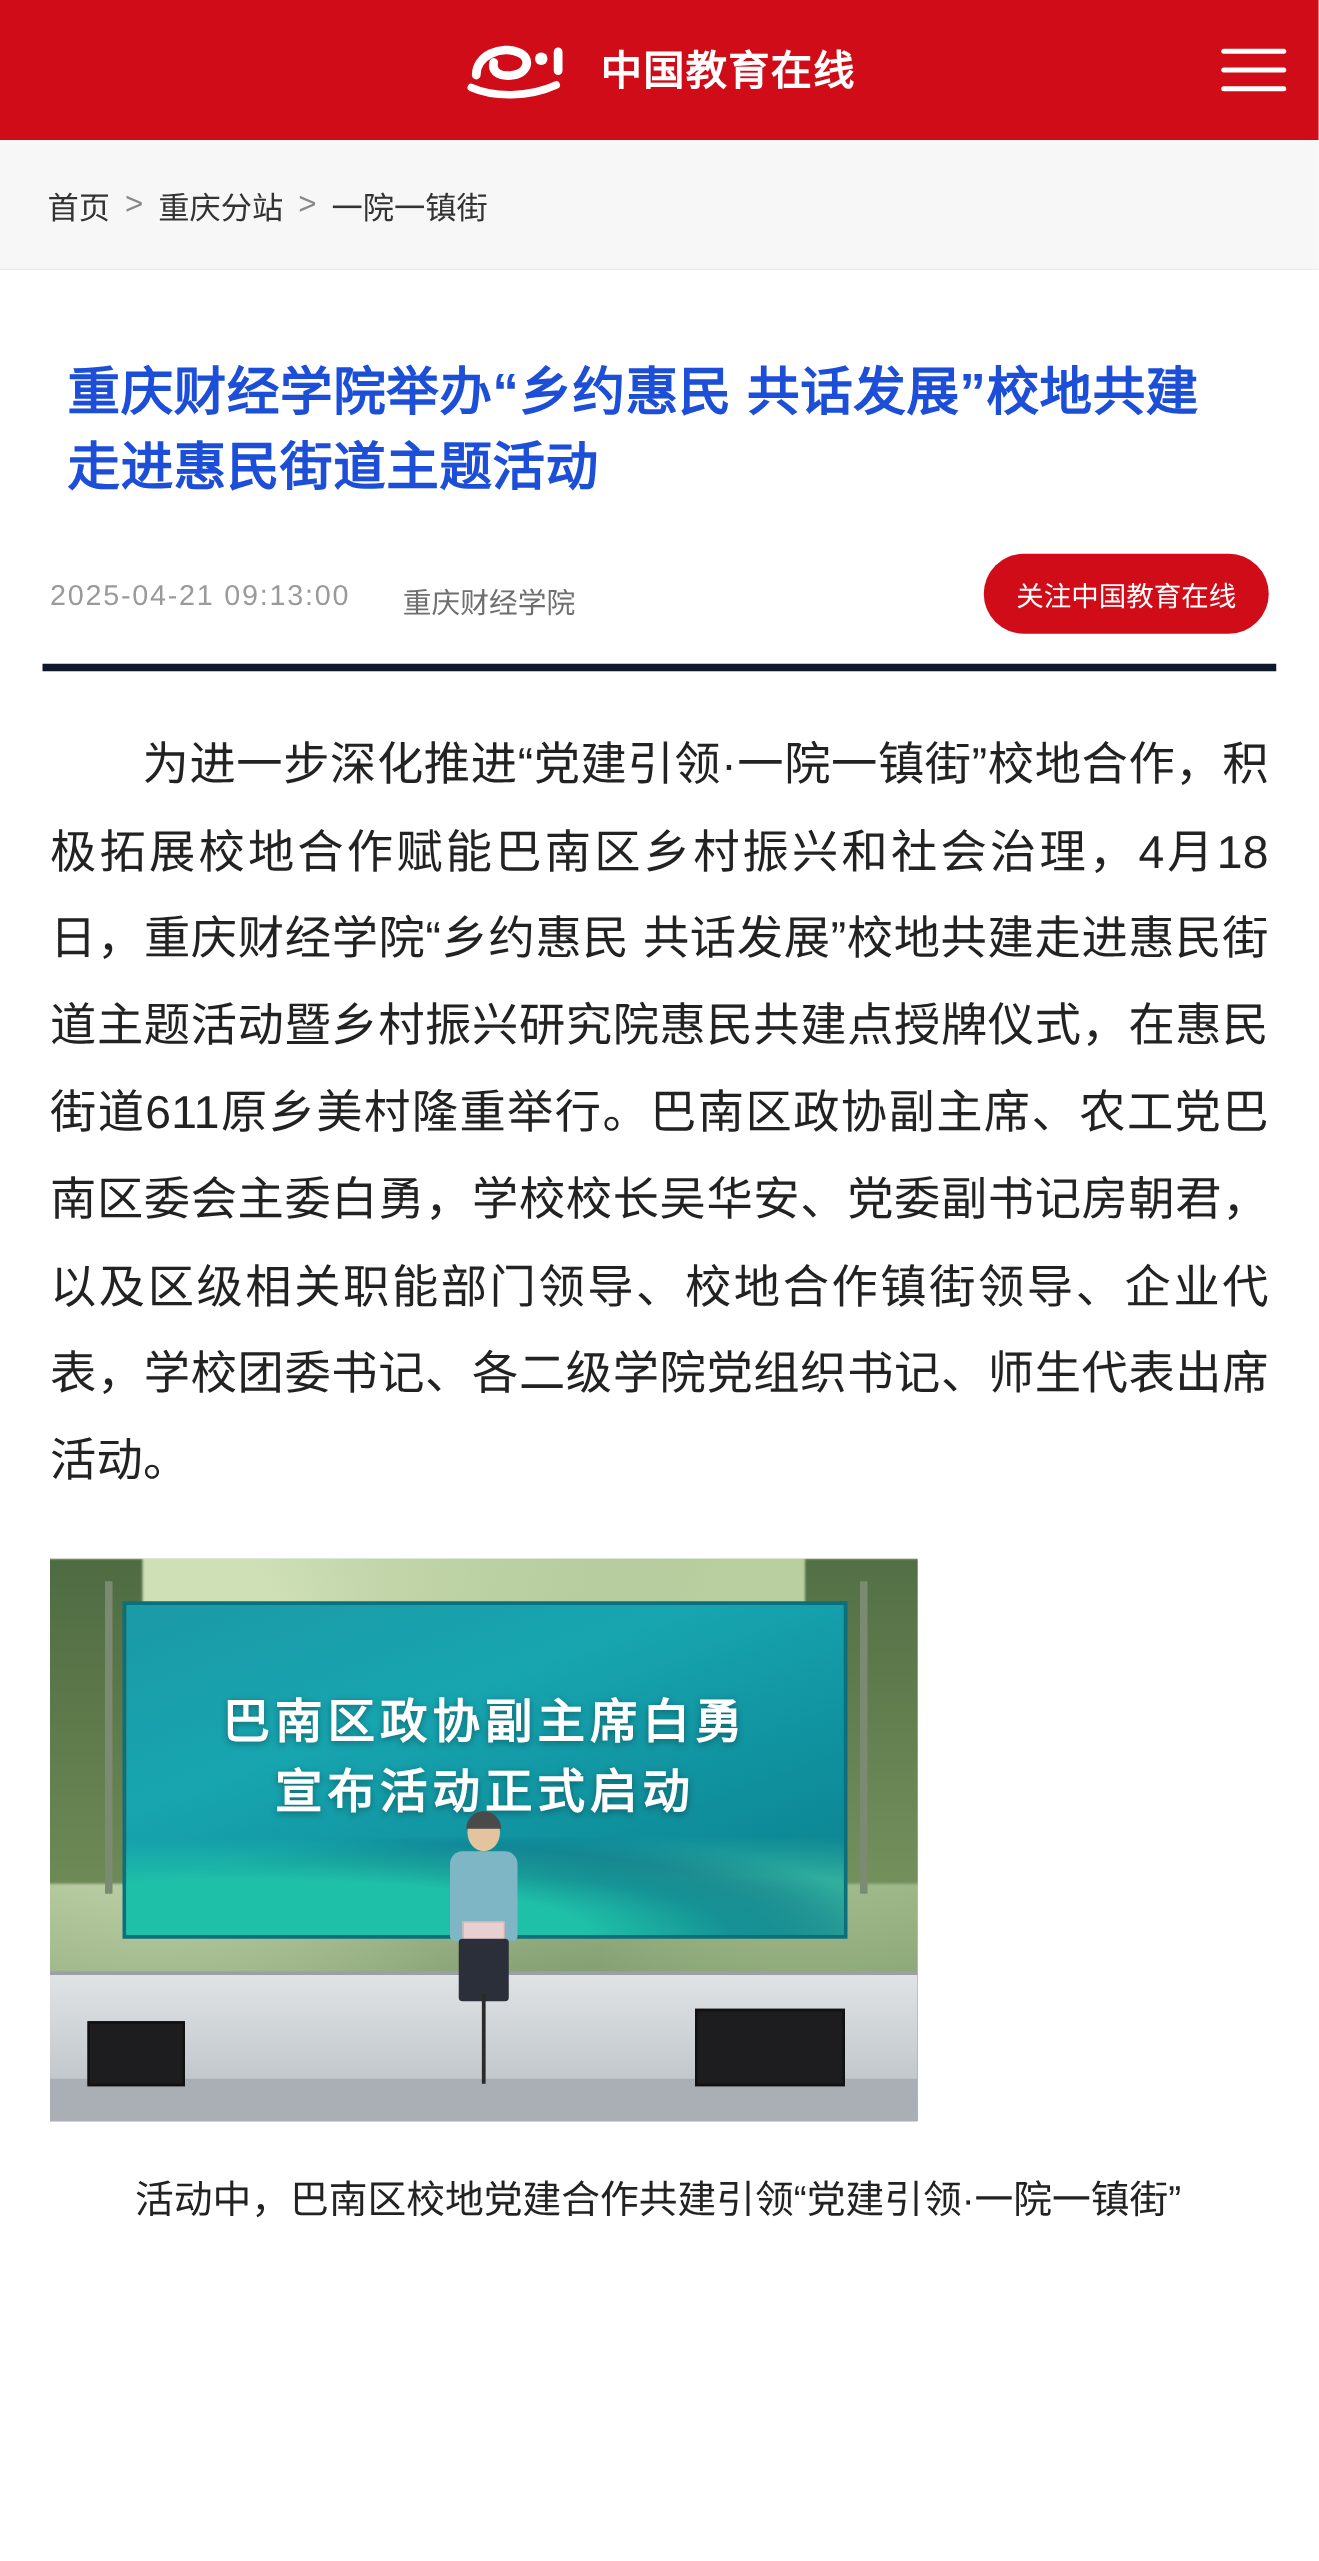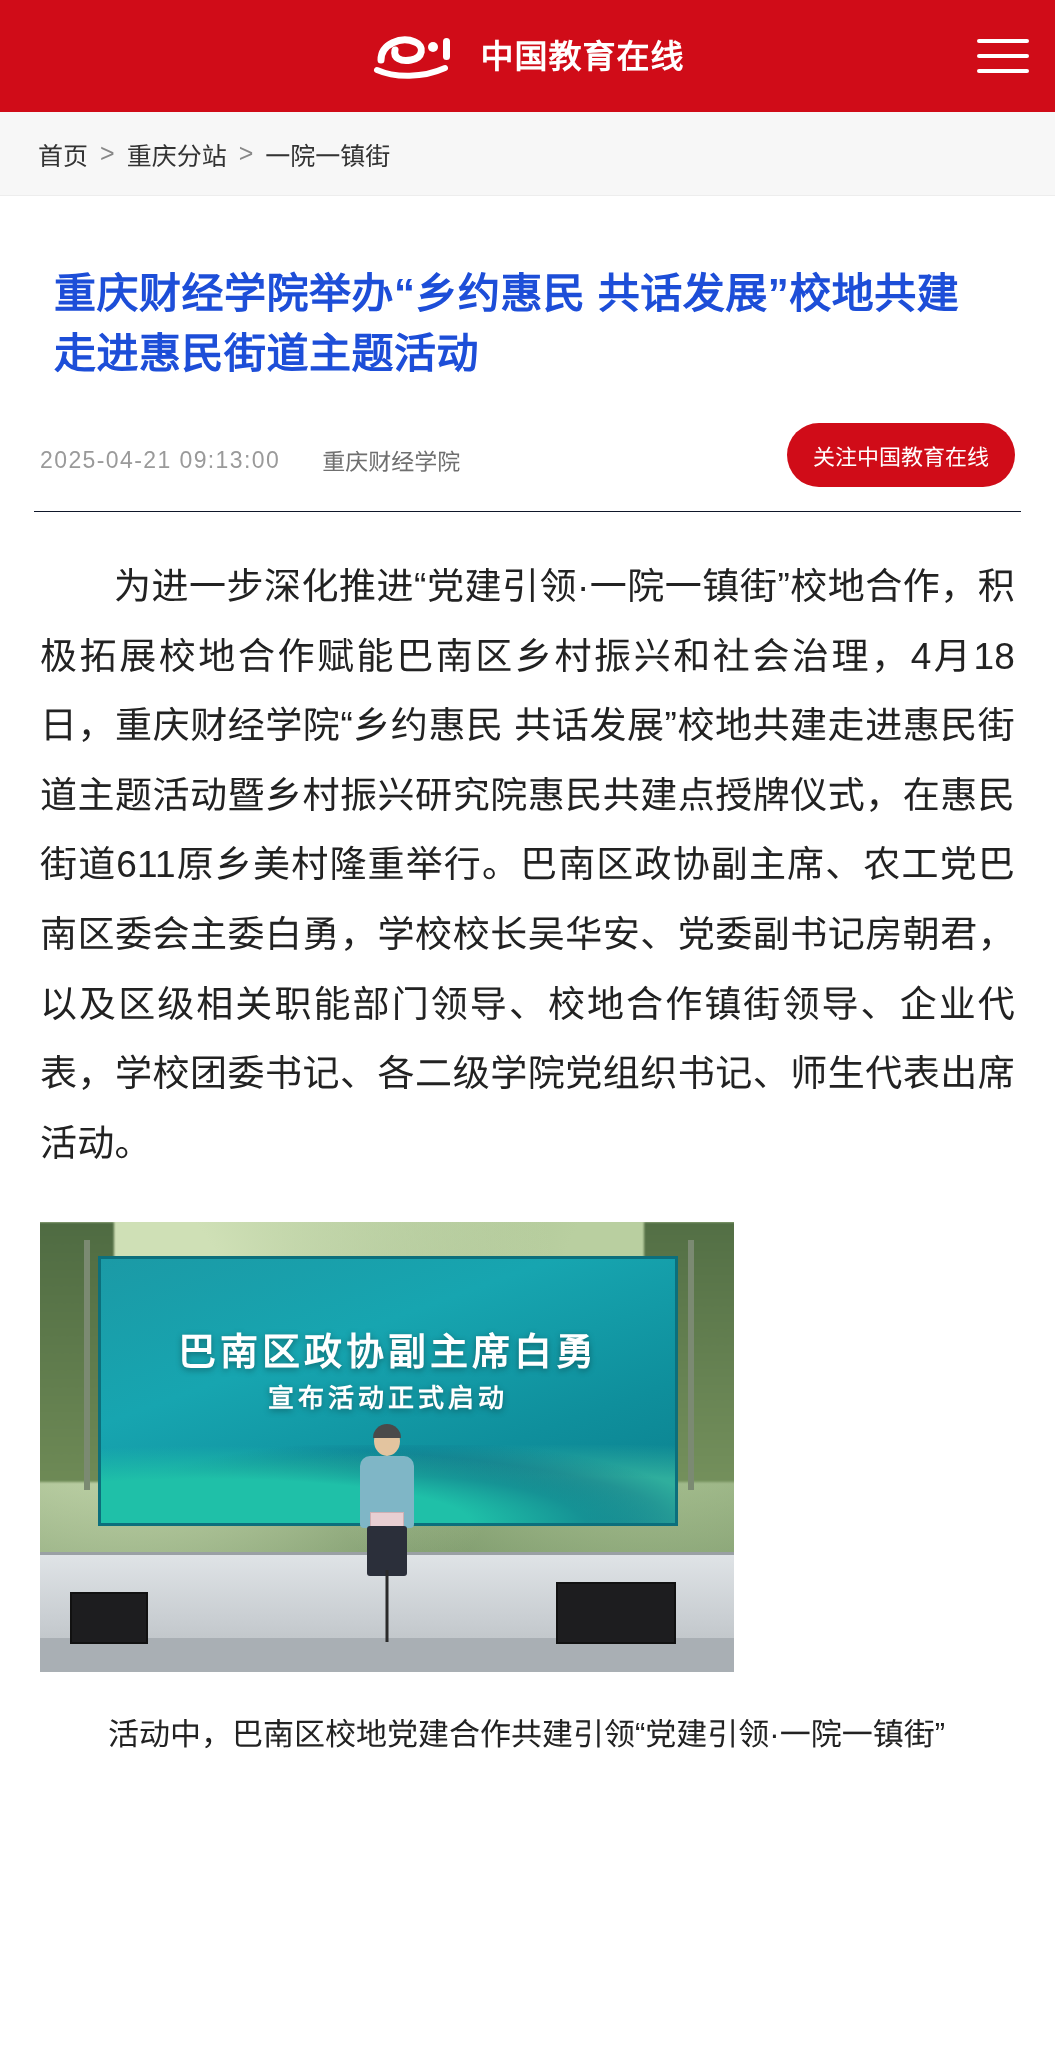"首页" .breadcrumb { height: 84px -> 104px }
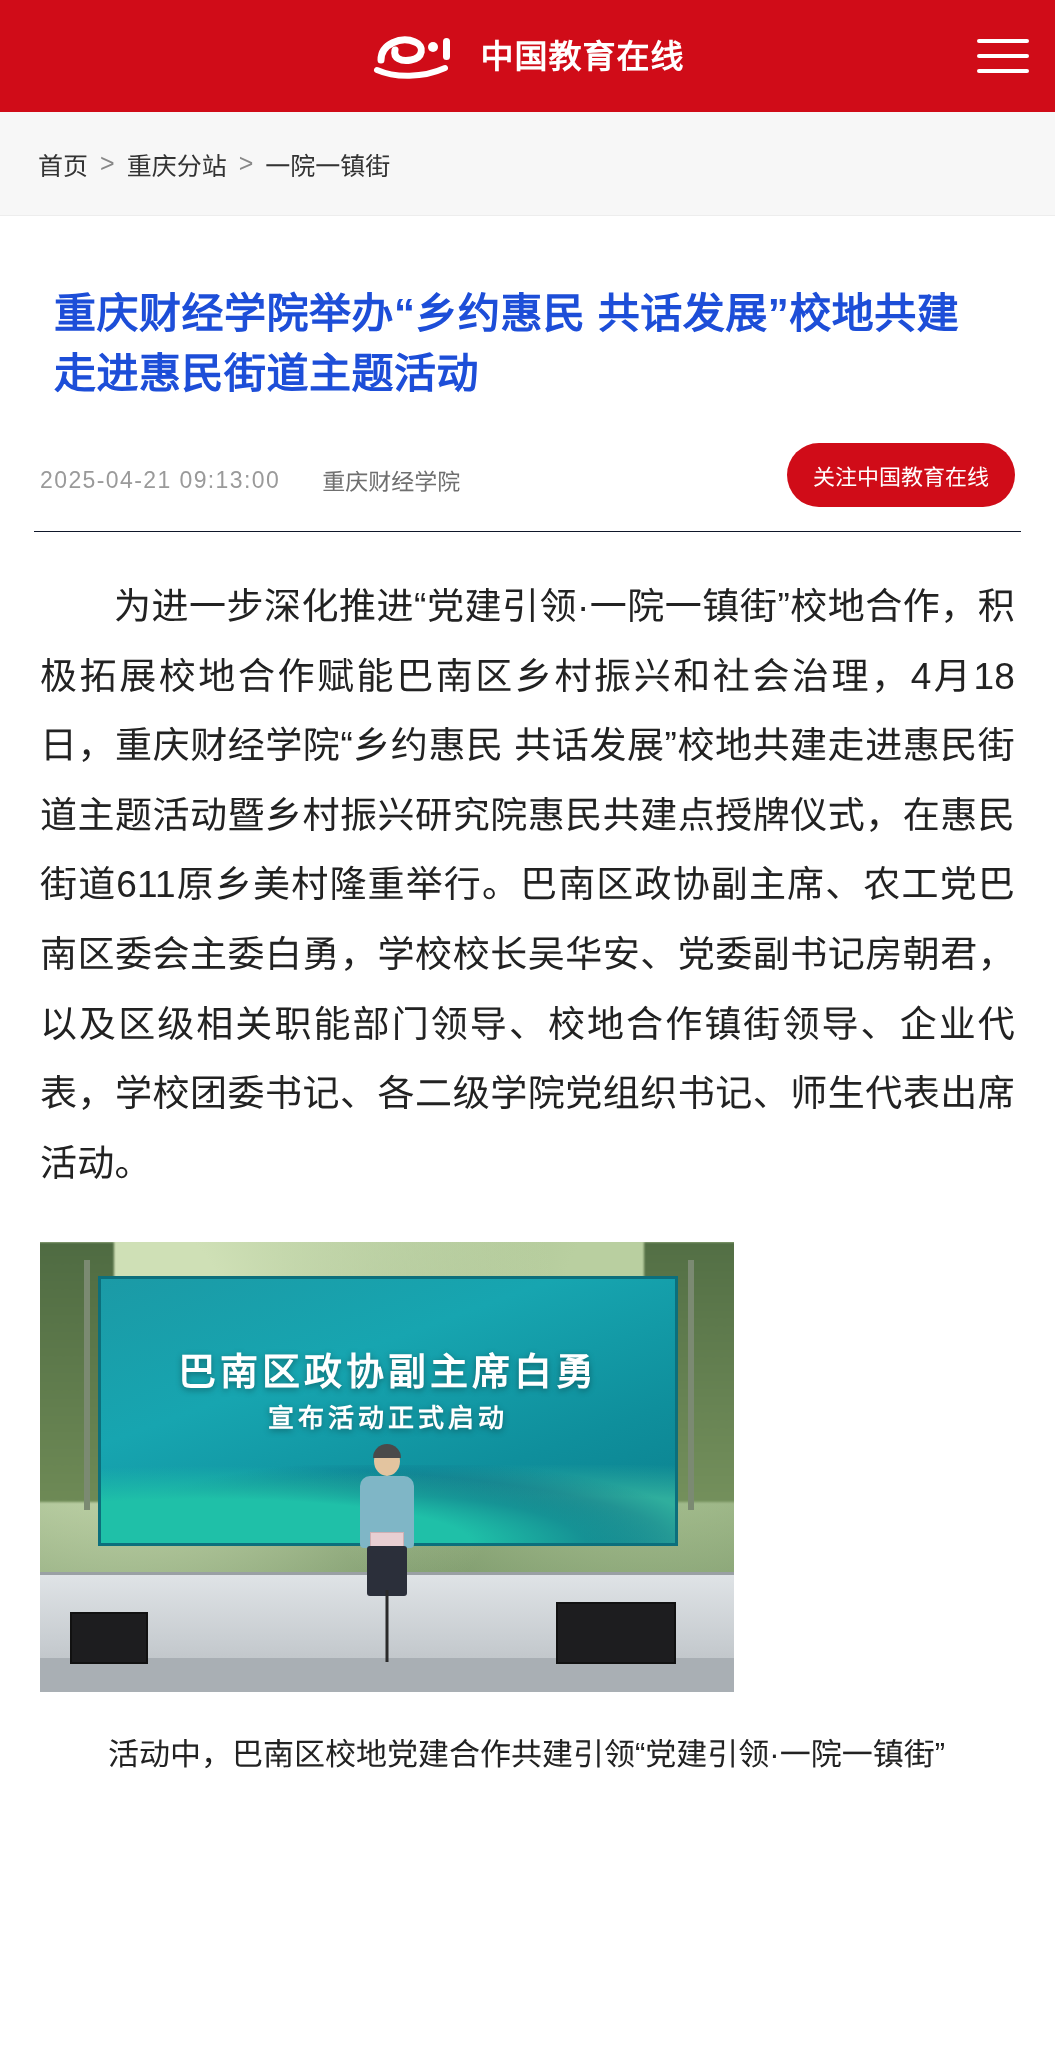"2025-04-21 09:13:00" .meta-row { align-items: center -> flex-start; border-bottom: 1px solid #0f172a -> 6px solid #0f172a }
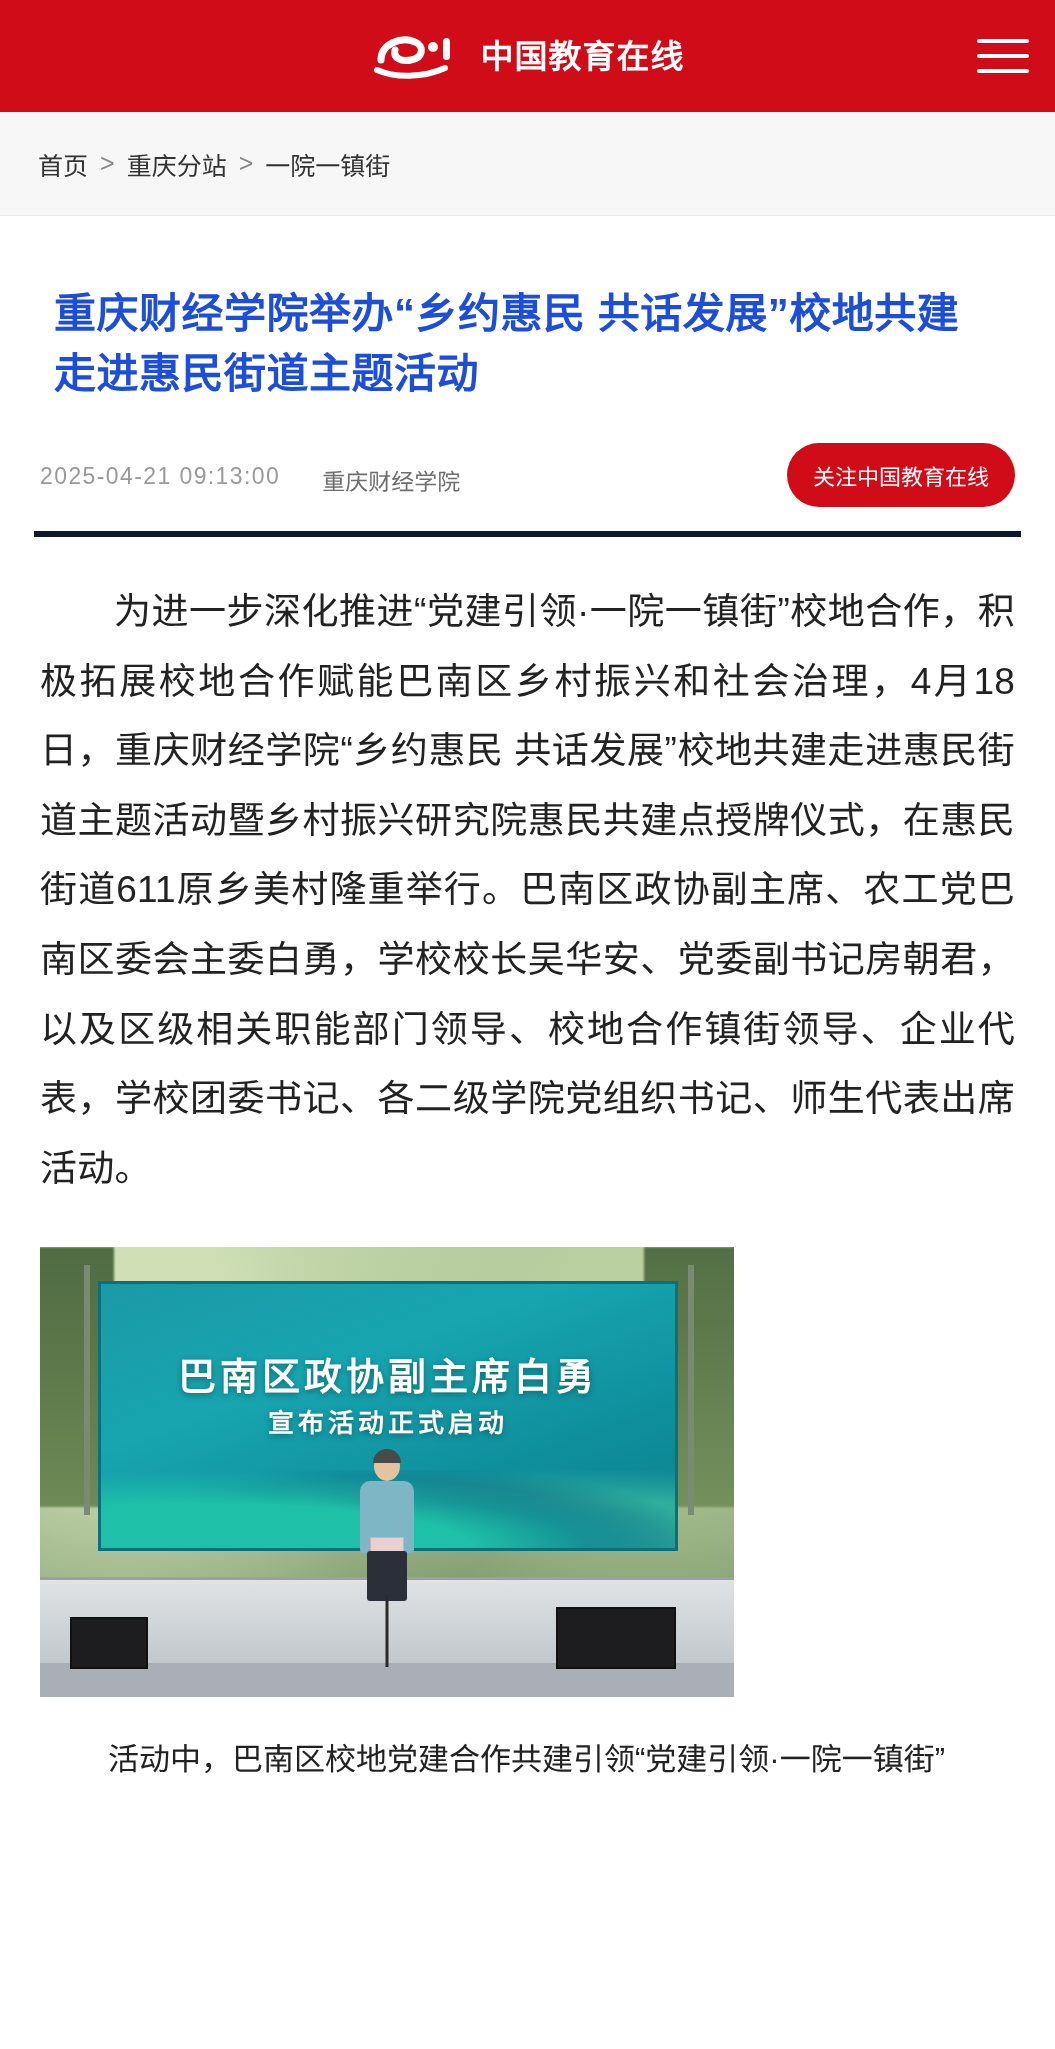"宣布活动正式启动" .photo .screen-line2 { font-size: 26px -> 38px }
